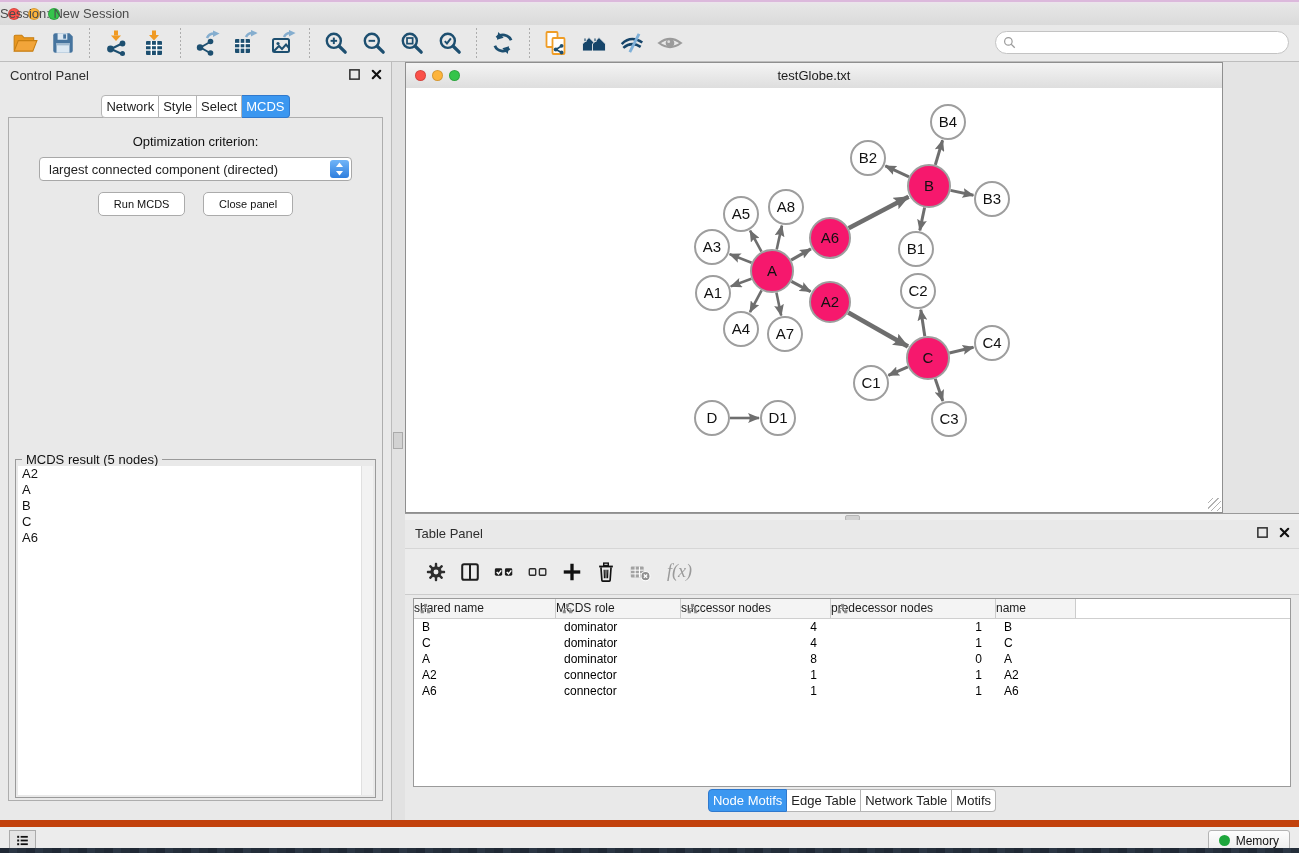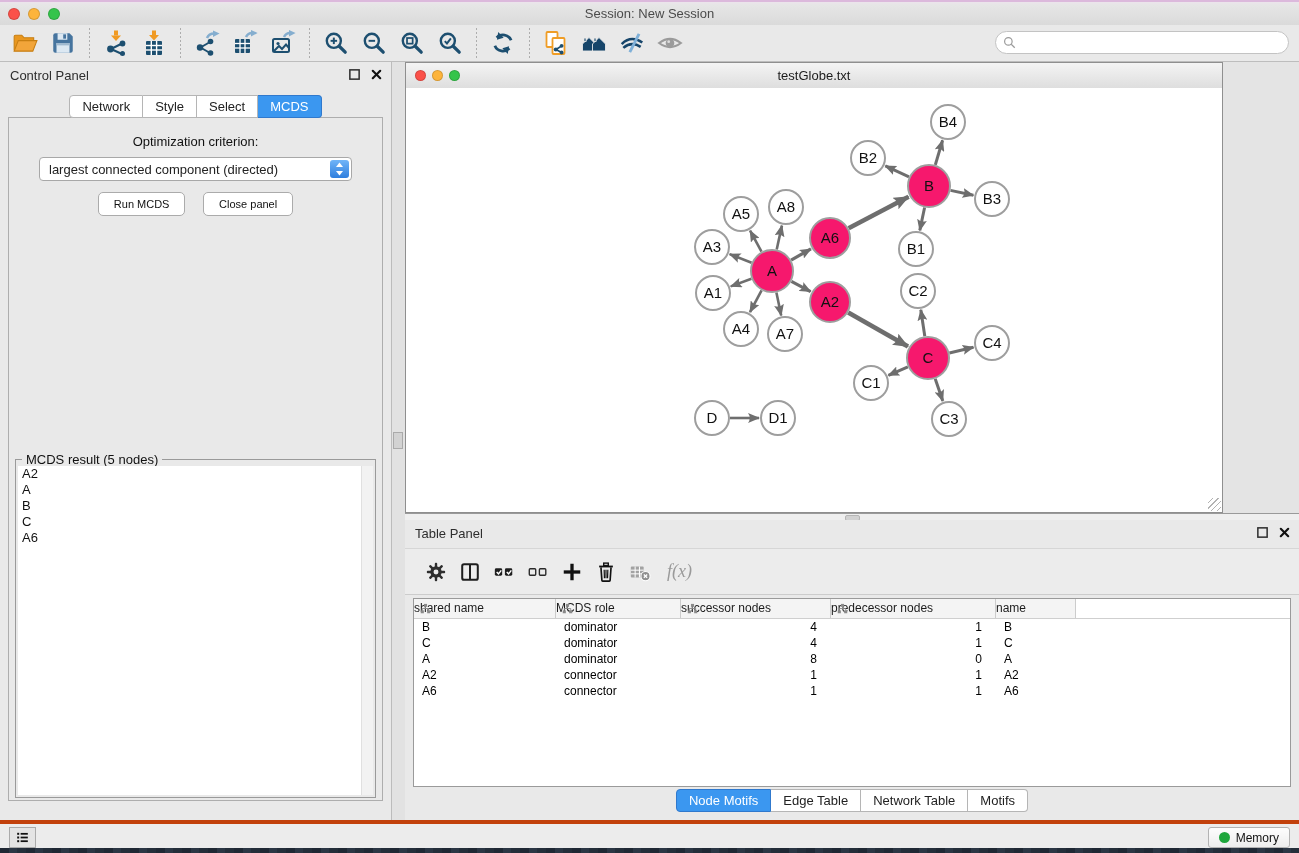"Session: New Session" .titlebar .title { text-align: center -> none }
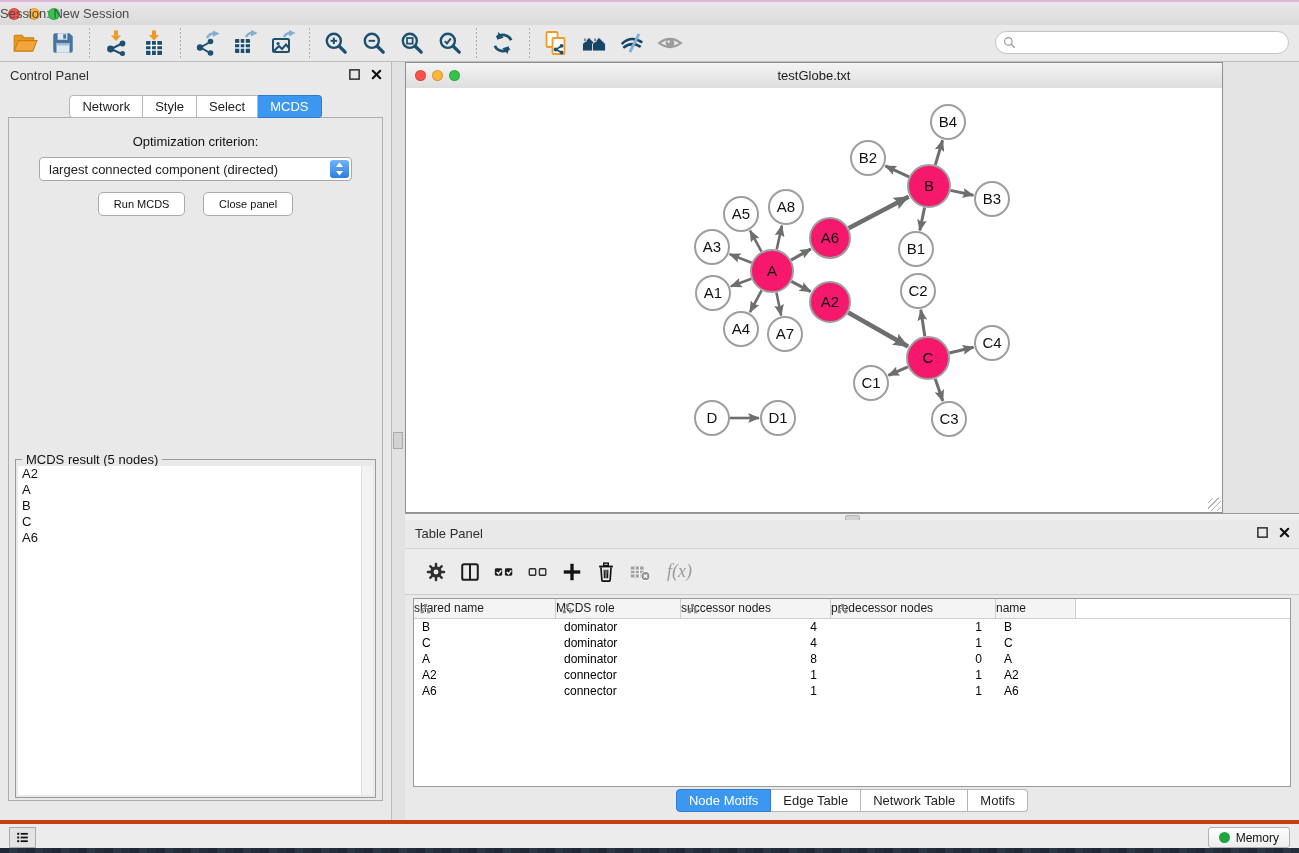"Network" .seg .tab { padding: 3px 12px -> 3px 4px }
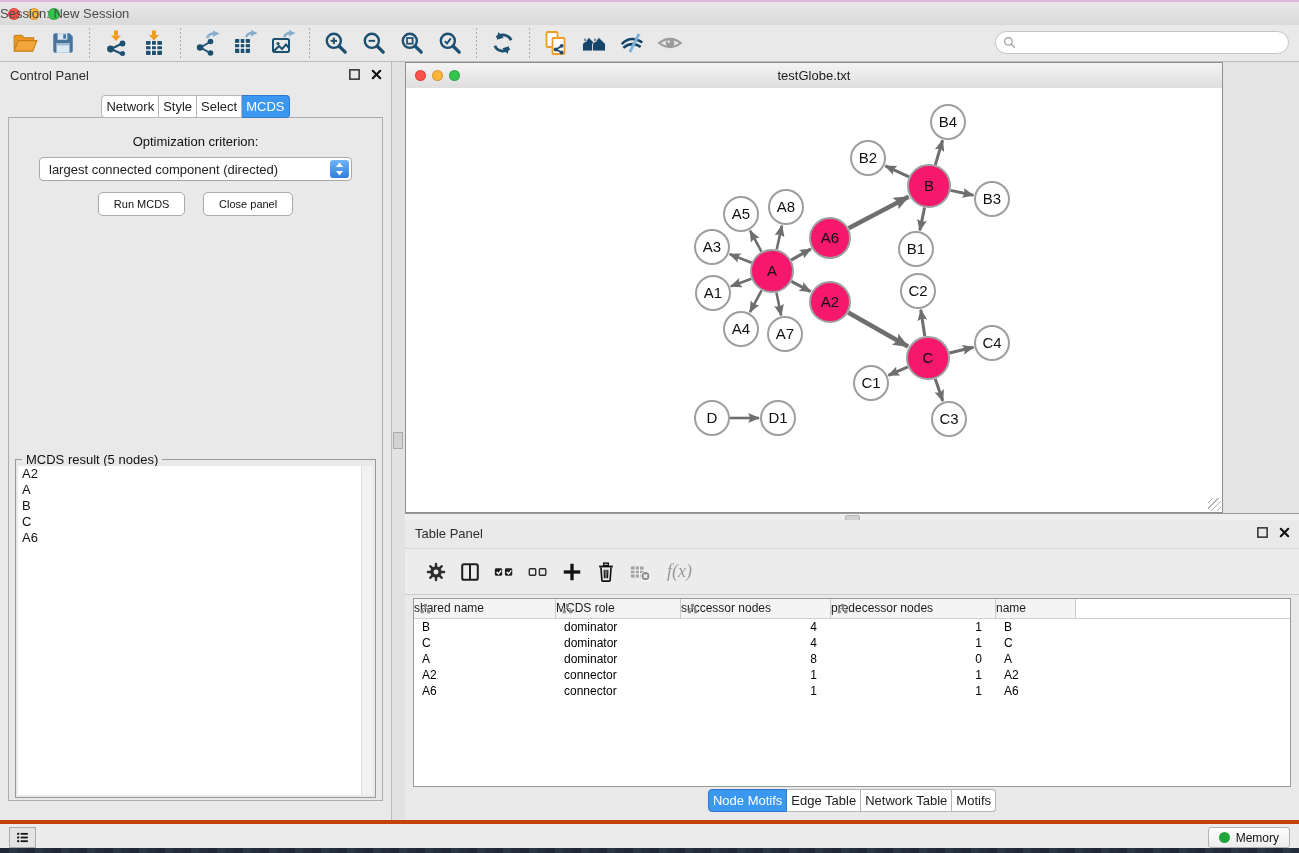"Memory" .statusbar { border-top: 4px solid #c2410c -> 7px solid #c2410c }
